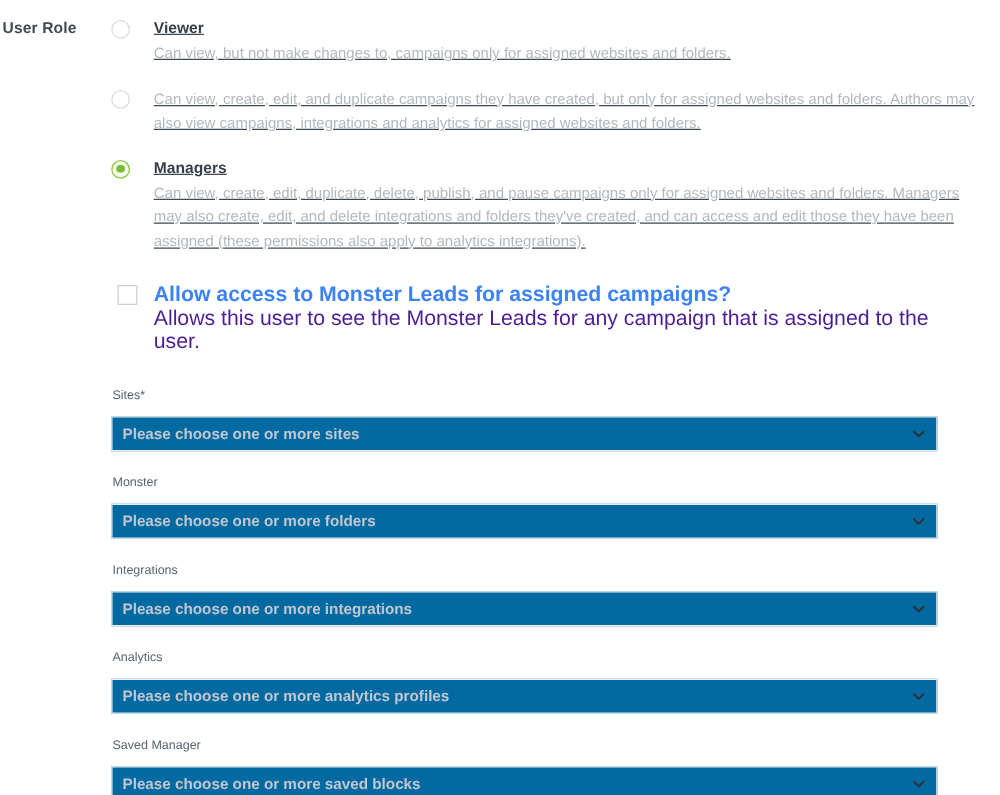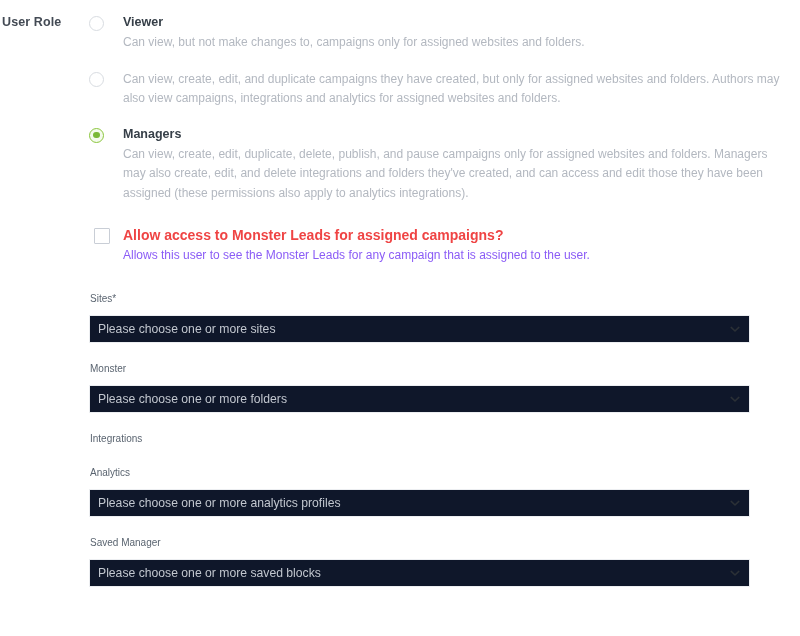"Viewer" .radio-option { text-decoration: none -> underline }
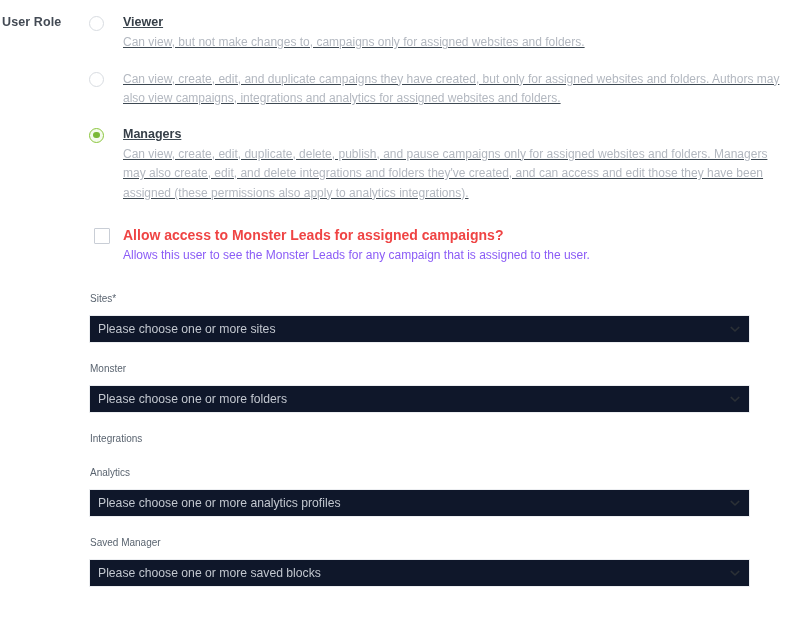"Allow access to Monster Leads" .checkbox-title { color: #ef4444 -> #3b82f6; font-size: 14px -> 17px }
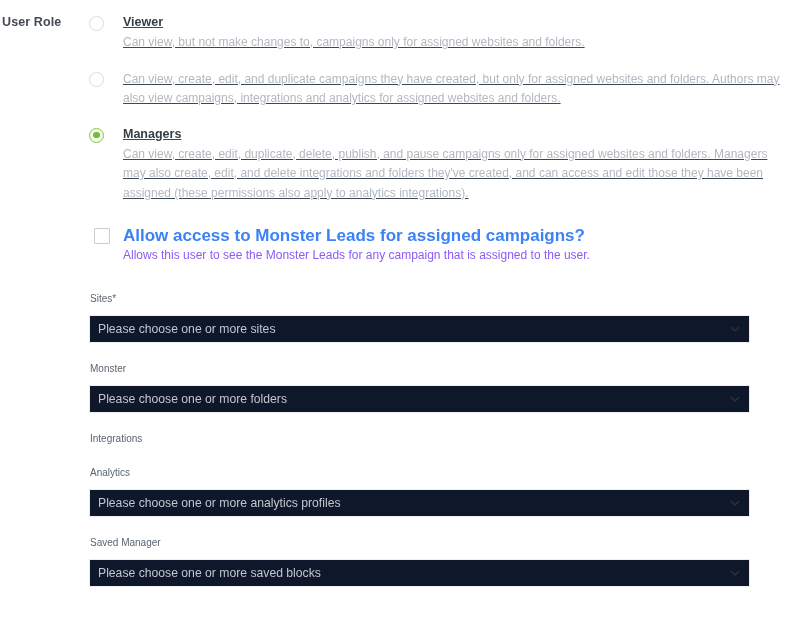"Allows this user to see" .checkbox-desc { color: #8b5cf6 -> #4c1d95; font-size: 12px -> 17px }
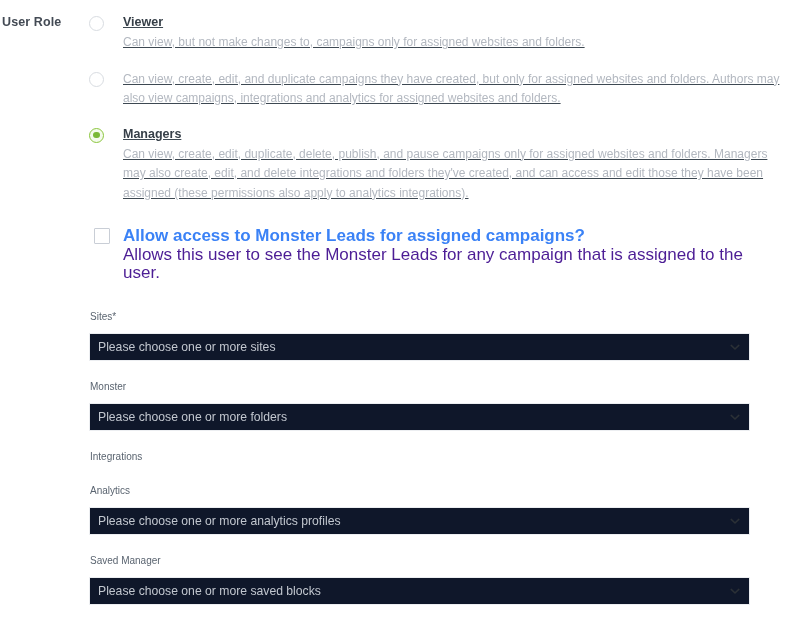"Please choose one or more" .select-box { background: #0f172a -> #0369a1; font-weight: none -> bold }
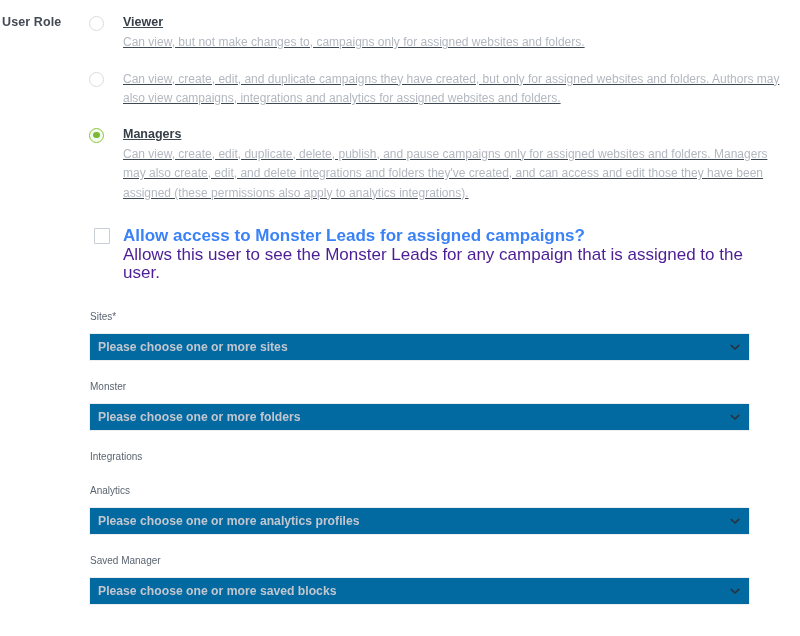"Please choose one or more integrations" div.select-box { html: none -> <div> <span>Please choose one or more integrations</span> <span> <svg> <path></path> </svg> </span> </div> }
